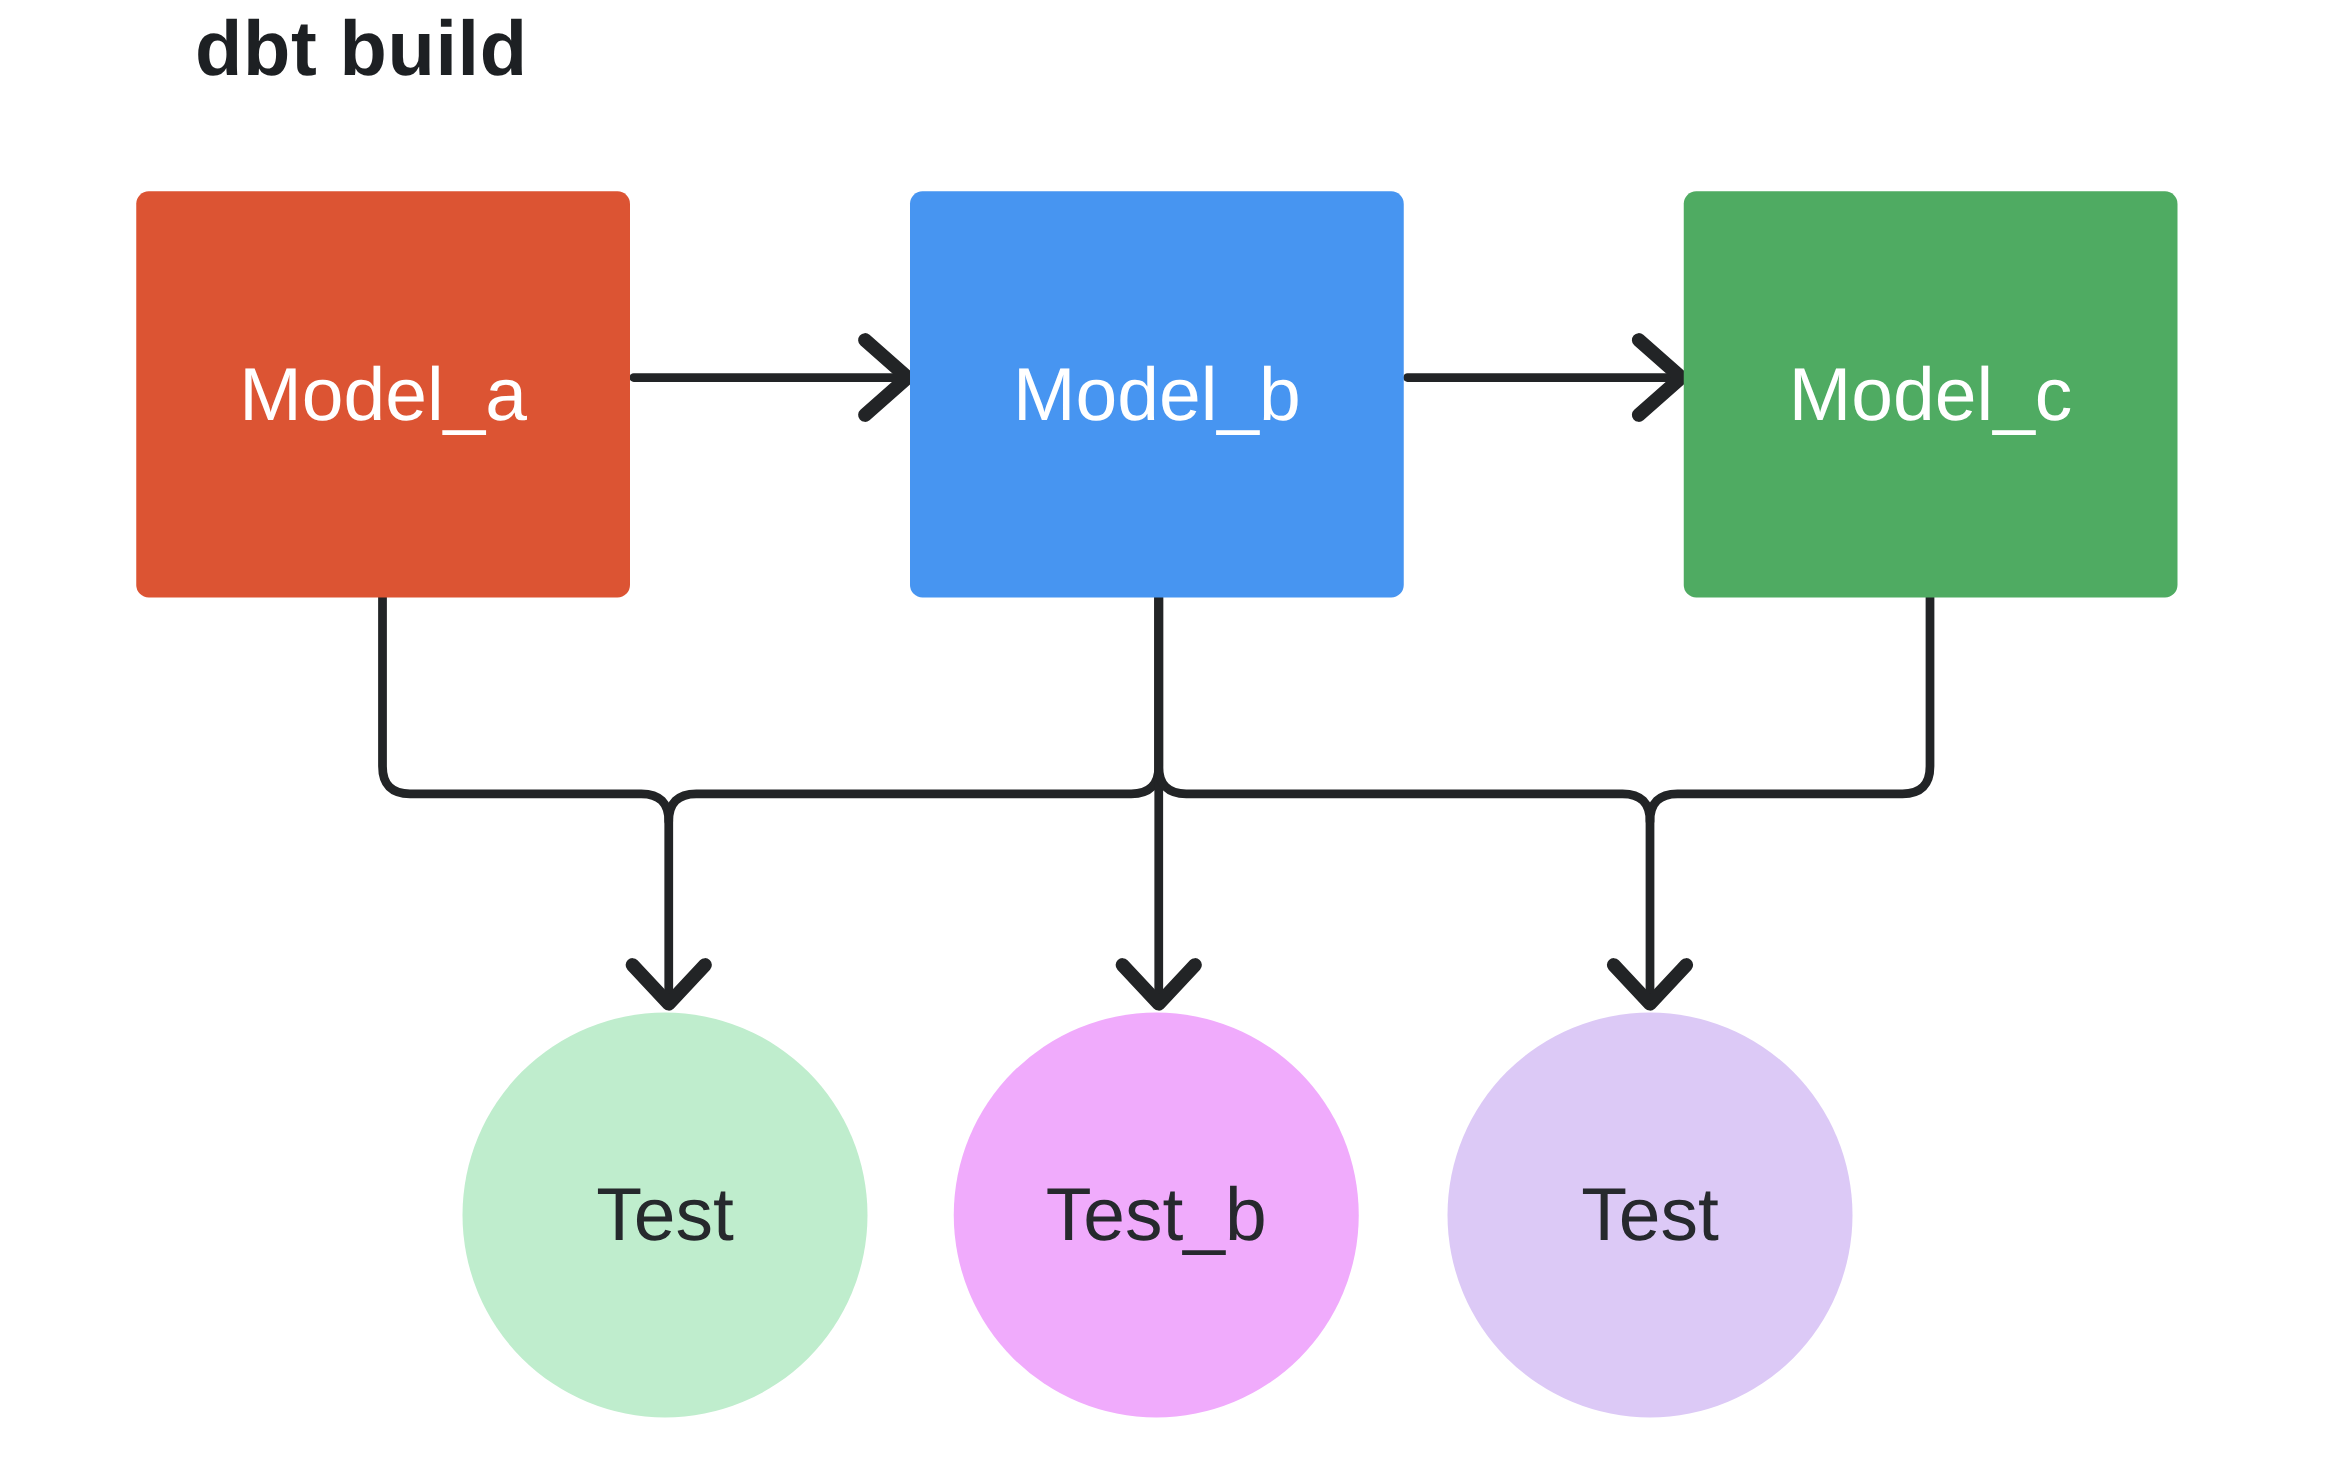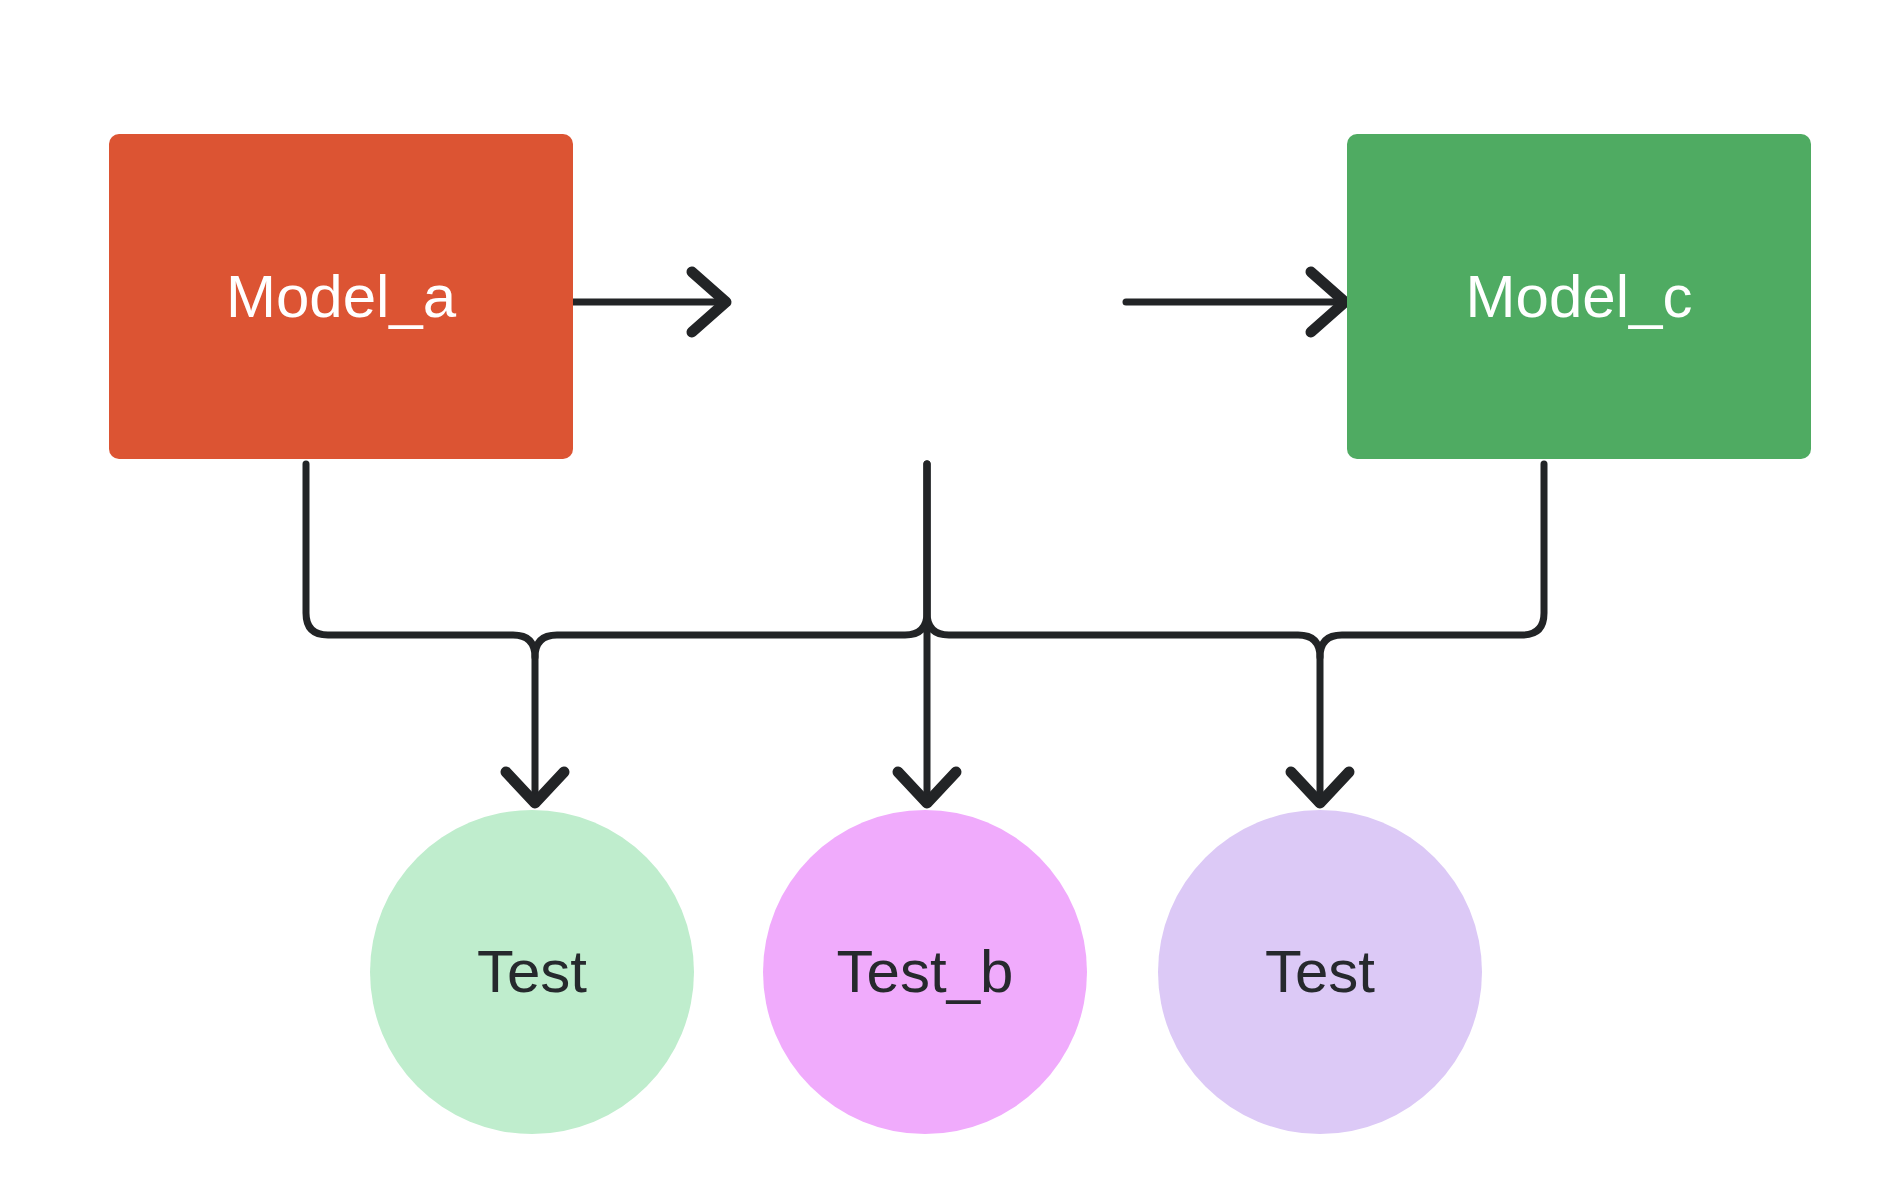"dbt build" div.diagram-title { html: none -> <div>dbt build</div> }
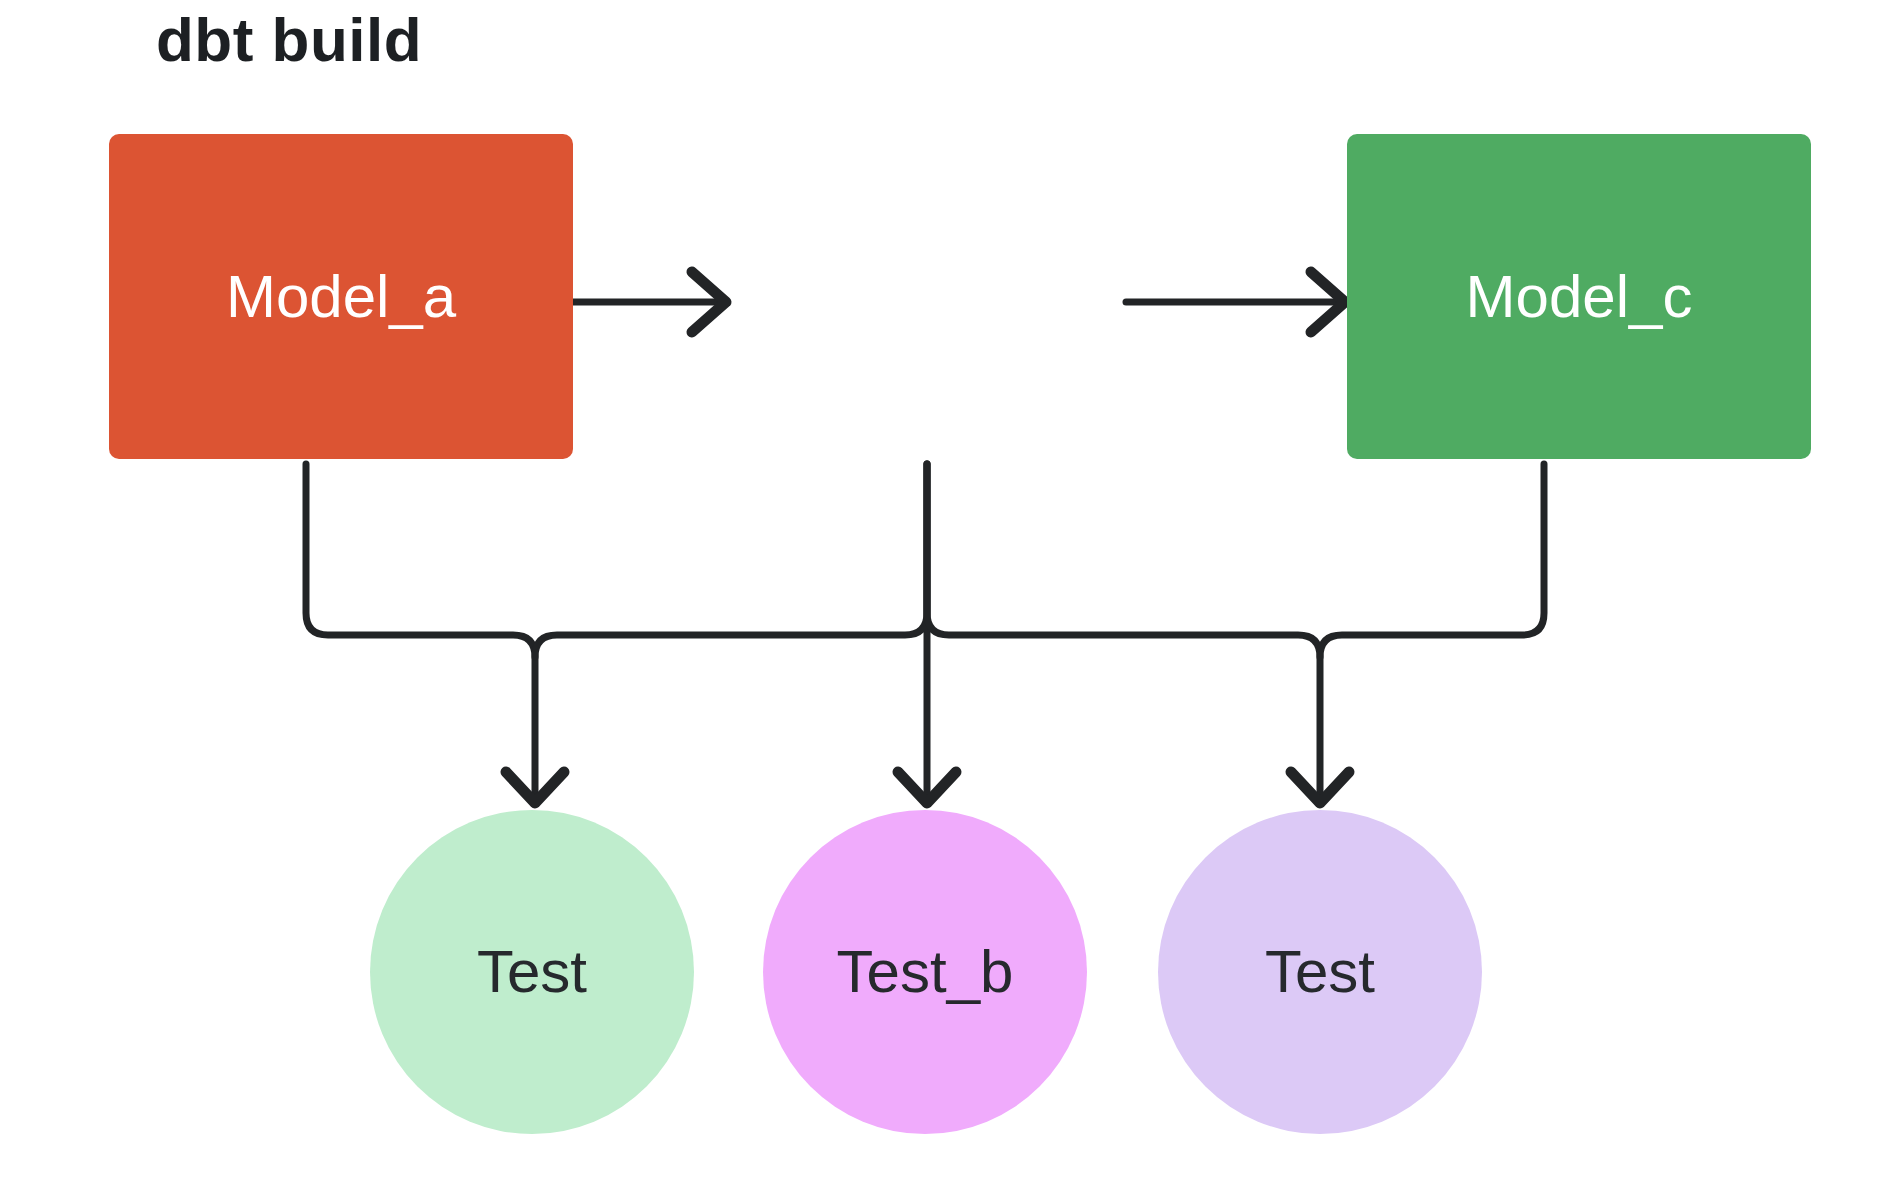"Model_a" .model-box { top: 134px -> 153px; width: 464px -> 395px }
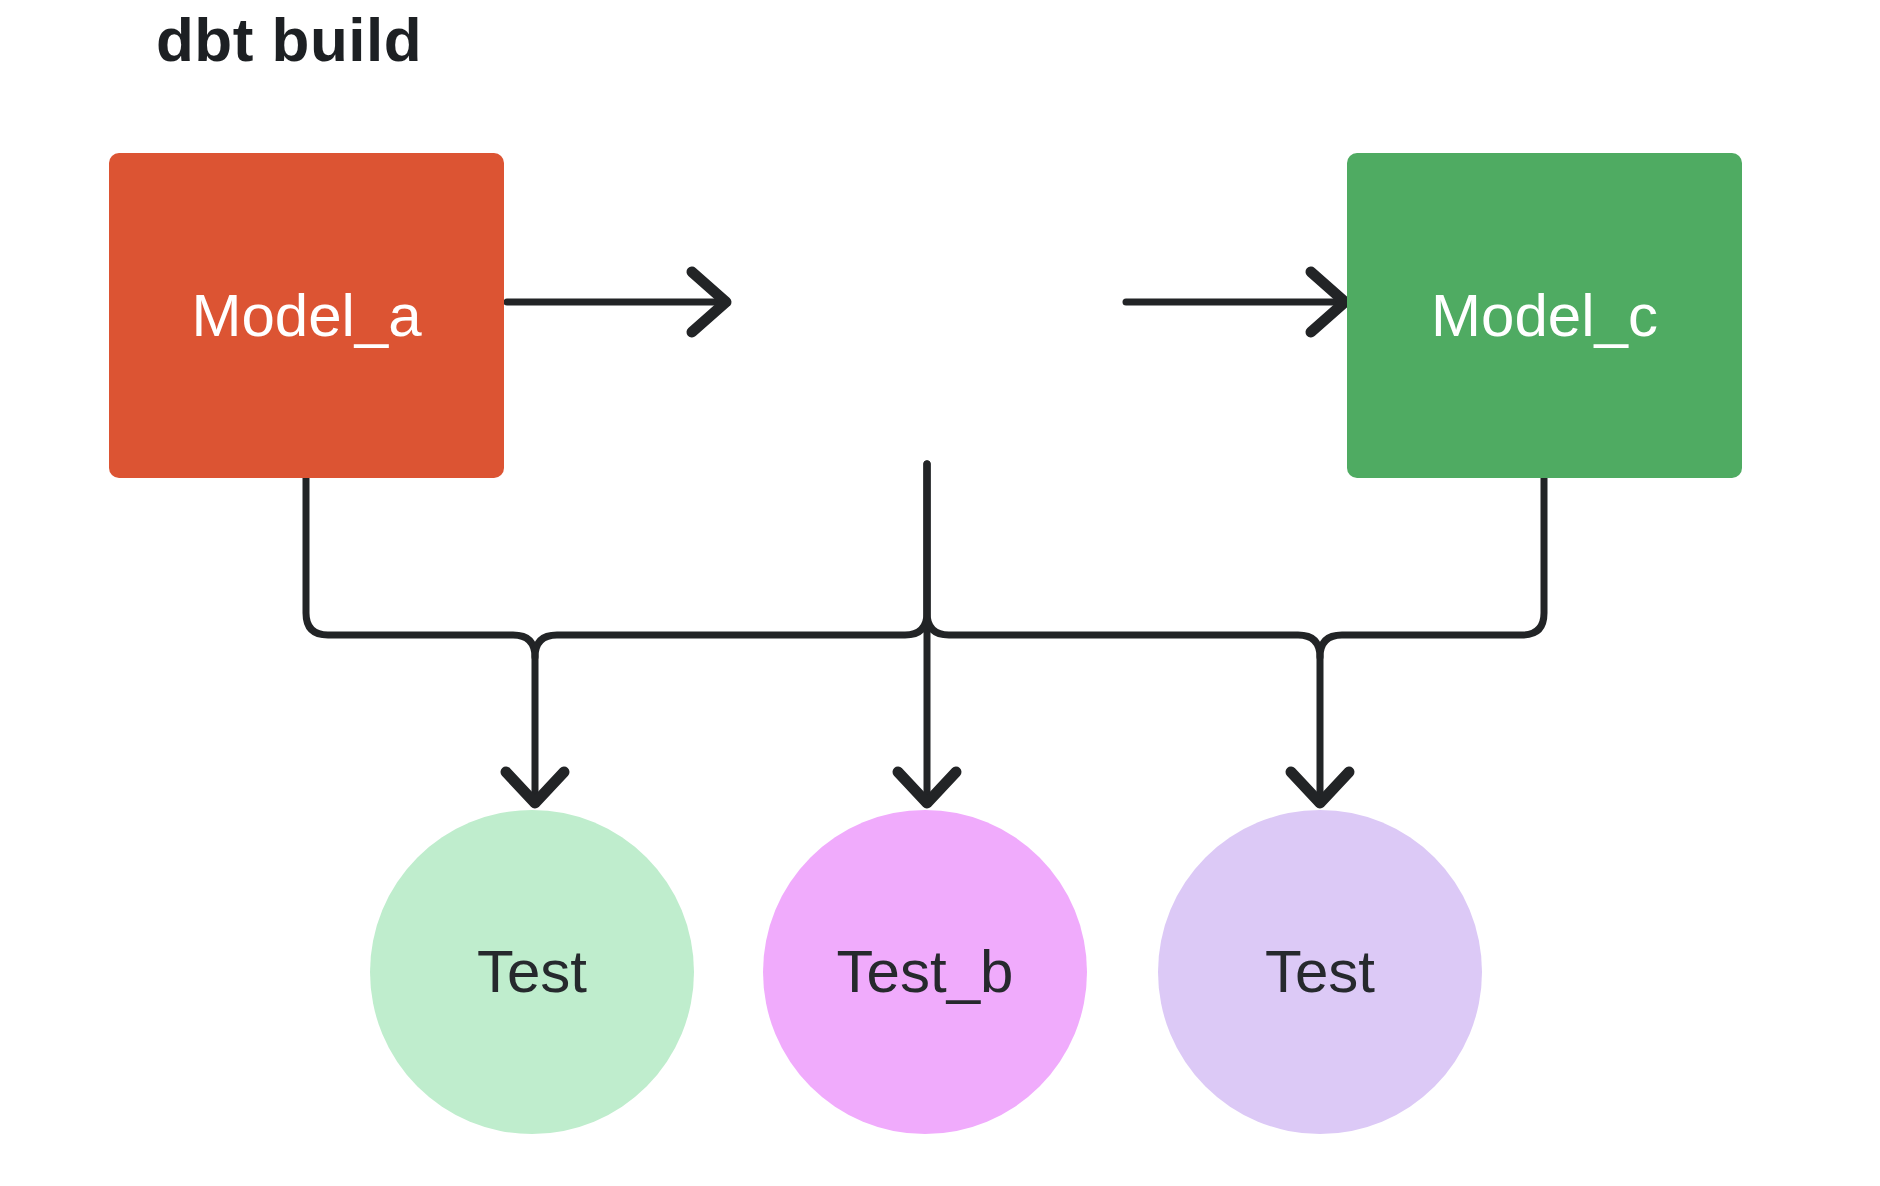"Model_b" div.node { html: none -> <div> <span>Model_b</span> </div> }
